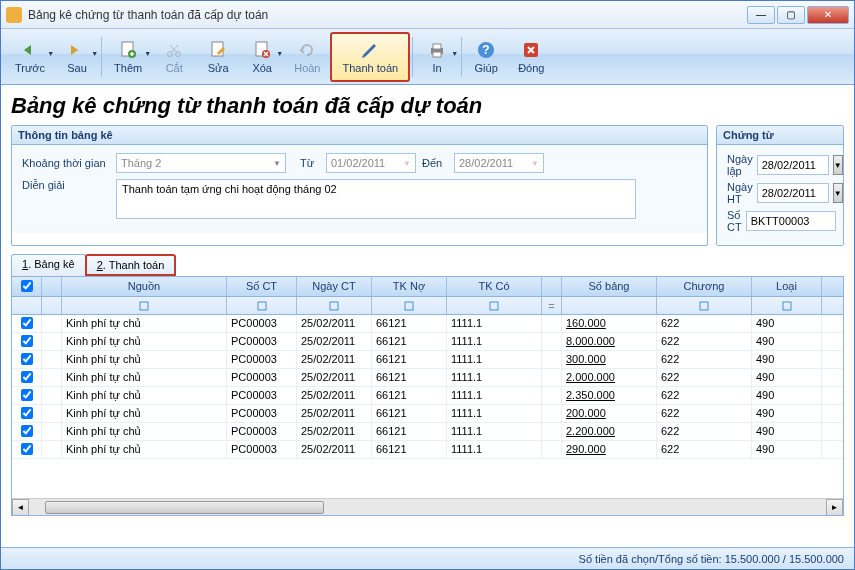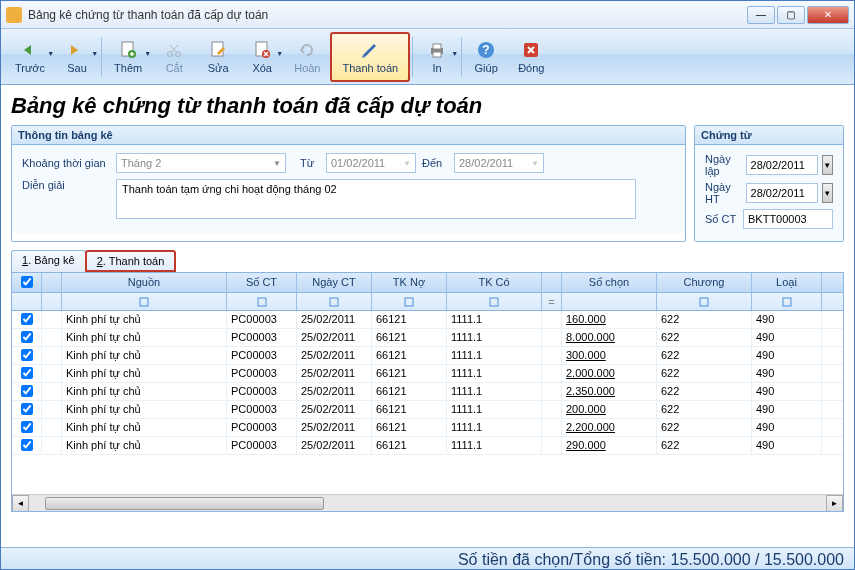"Chứng từ" .voucher-box { width: 150px -> 128px }
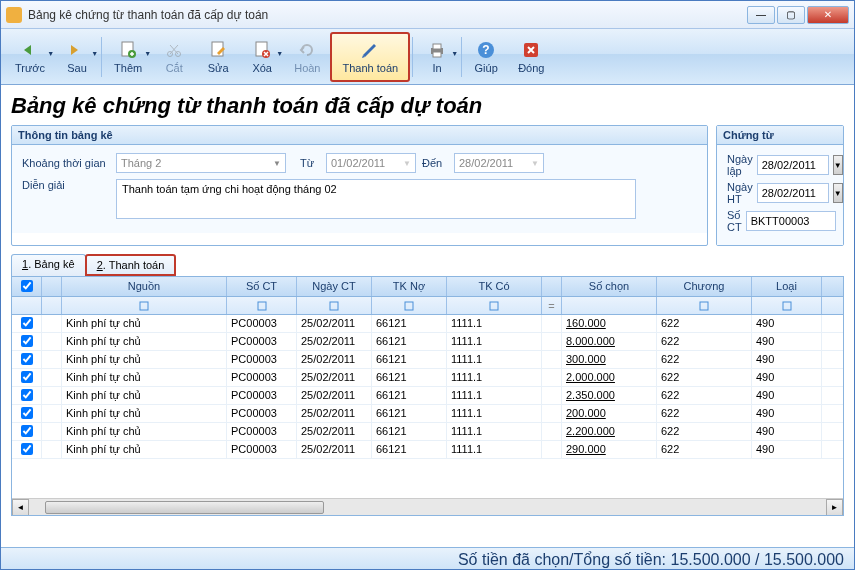"Số chọn" div.gh { text: chọn -> bảng }
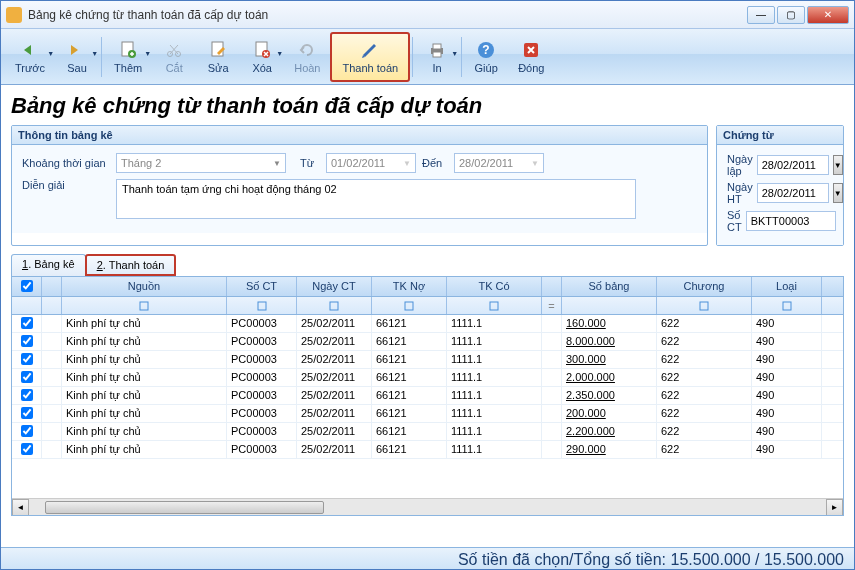"Số tiền đã chọn/Tổng số" .status { align-items: flex-end -> center; font-size: 16px -> 11px }
